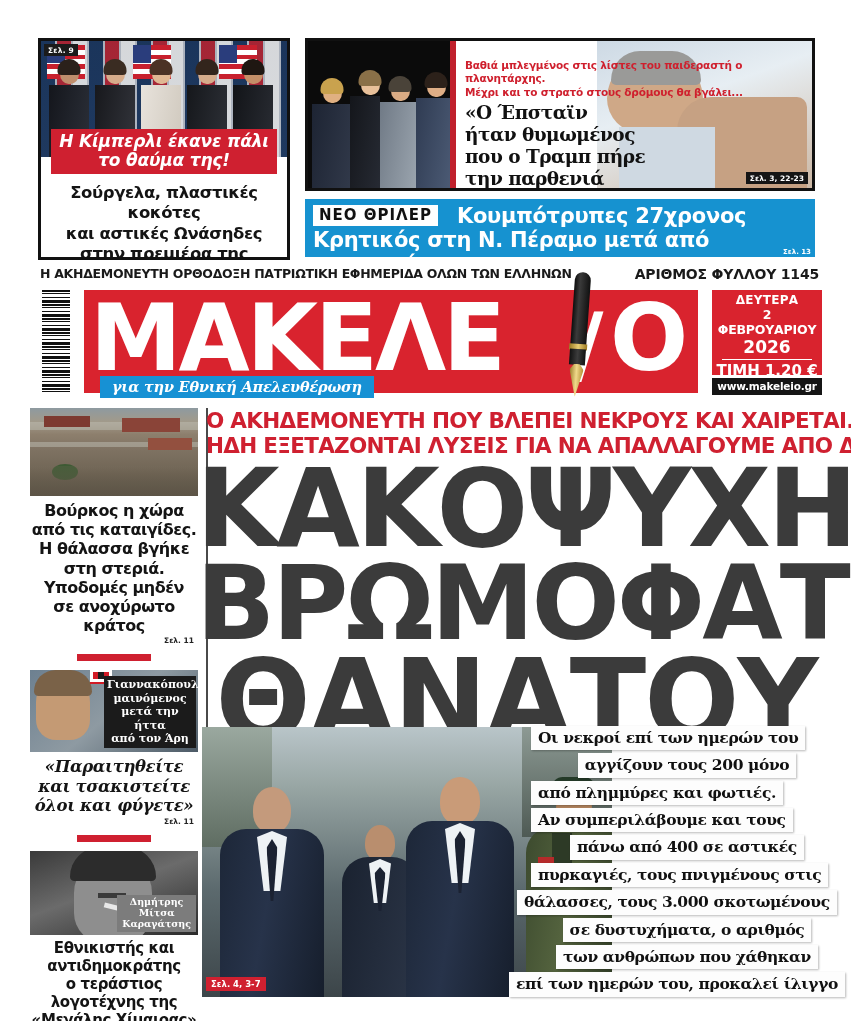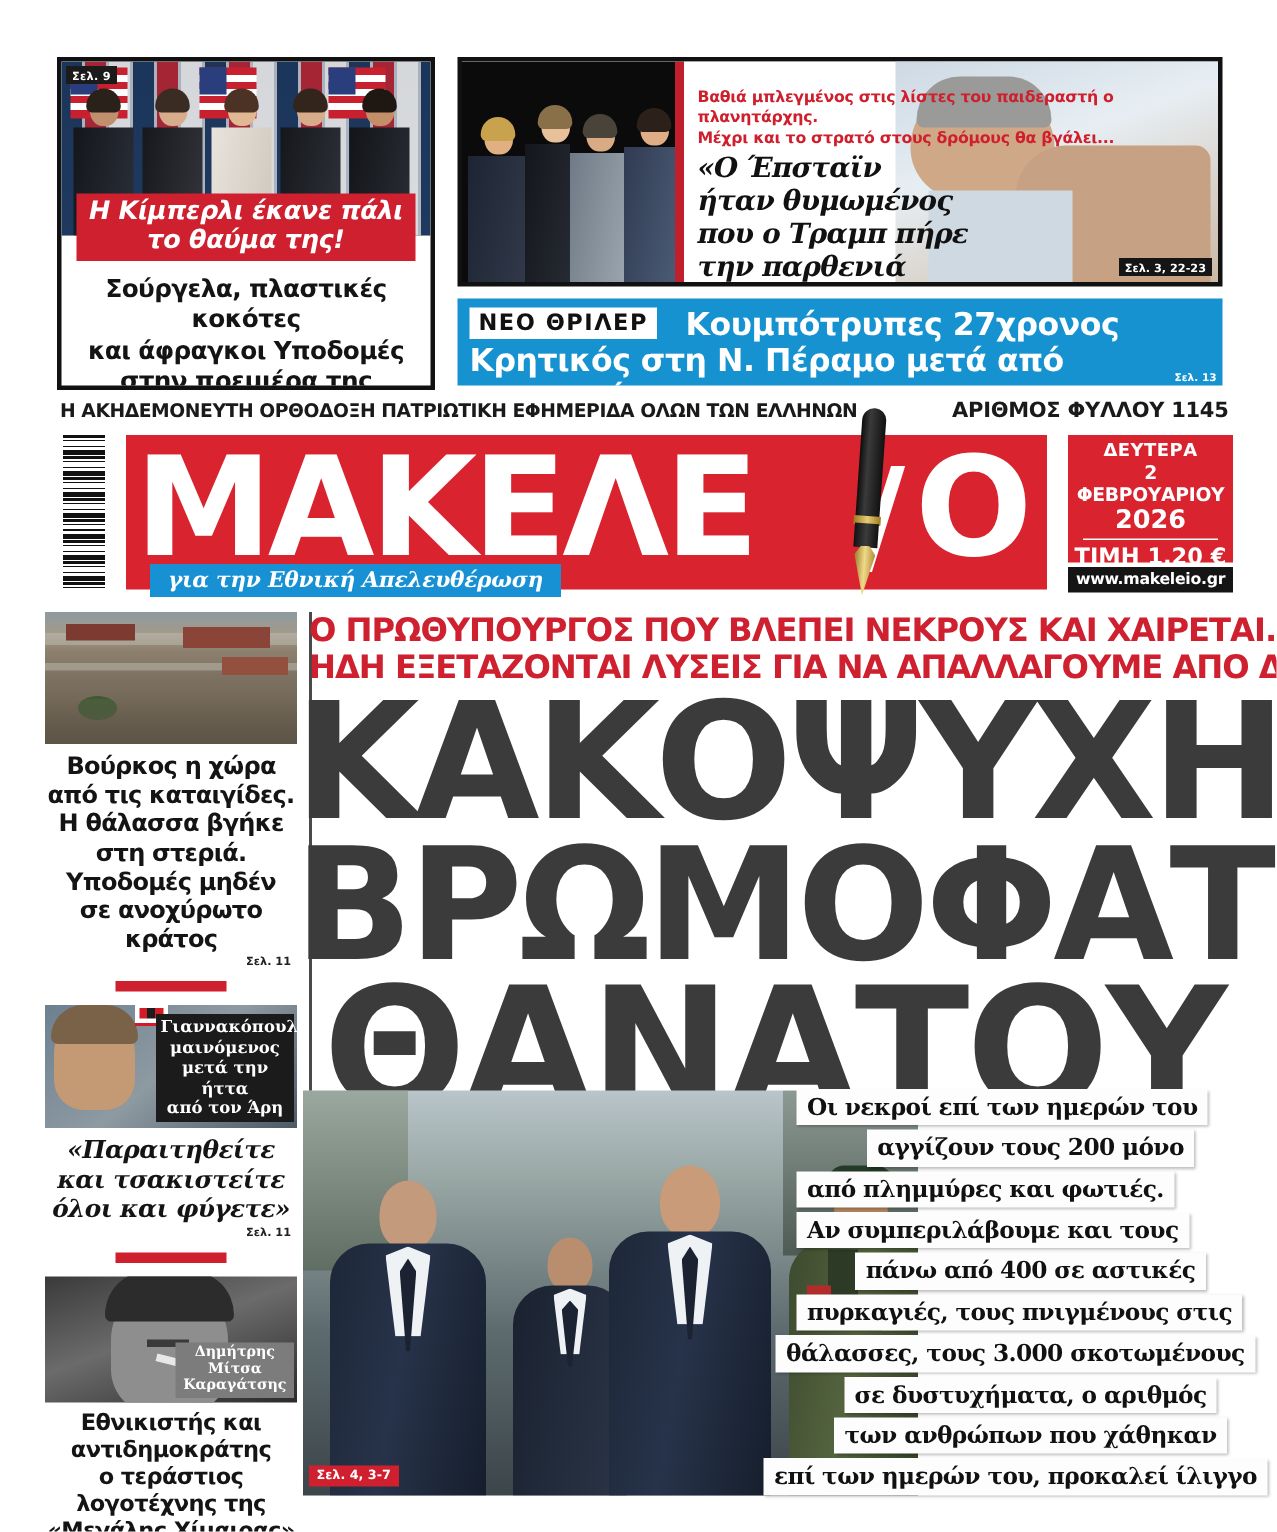"«Ο Έπσταϊν" .tr-quote { font-style: italic -> none }
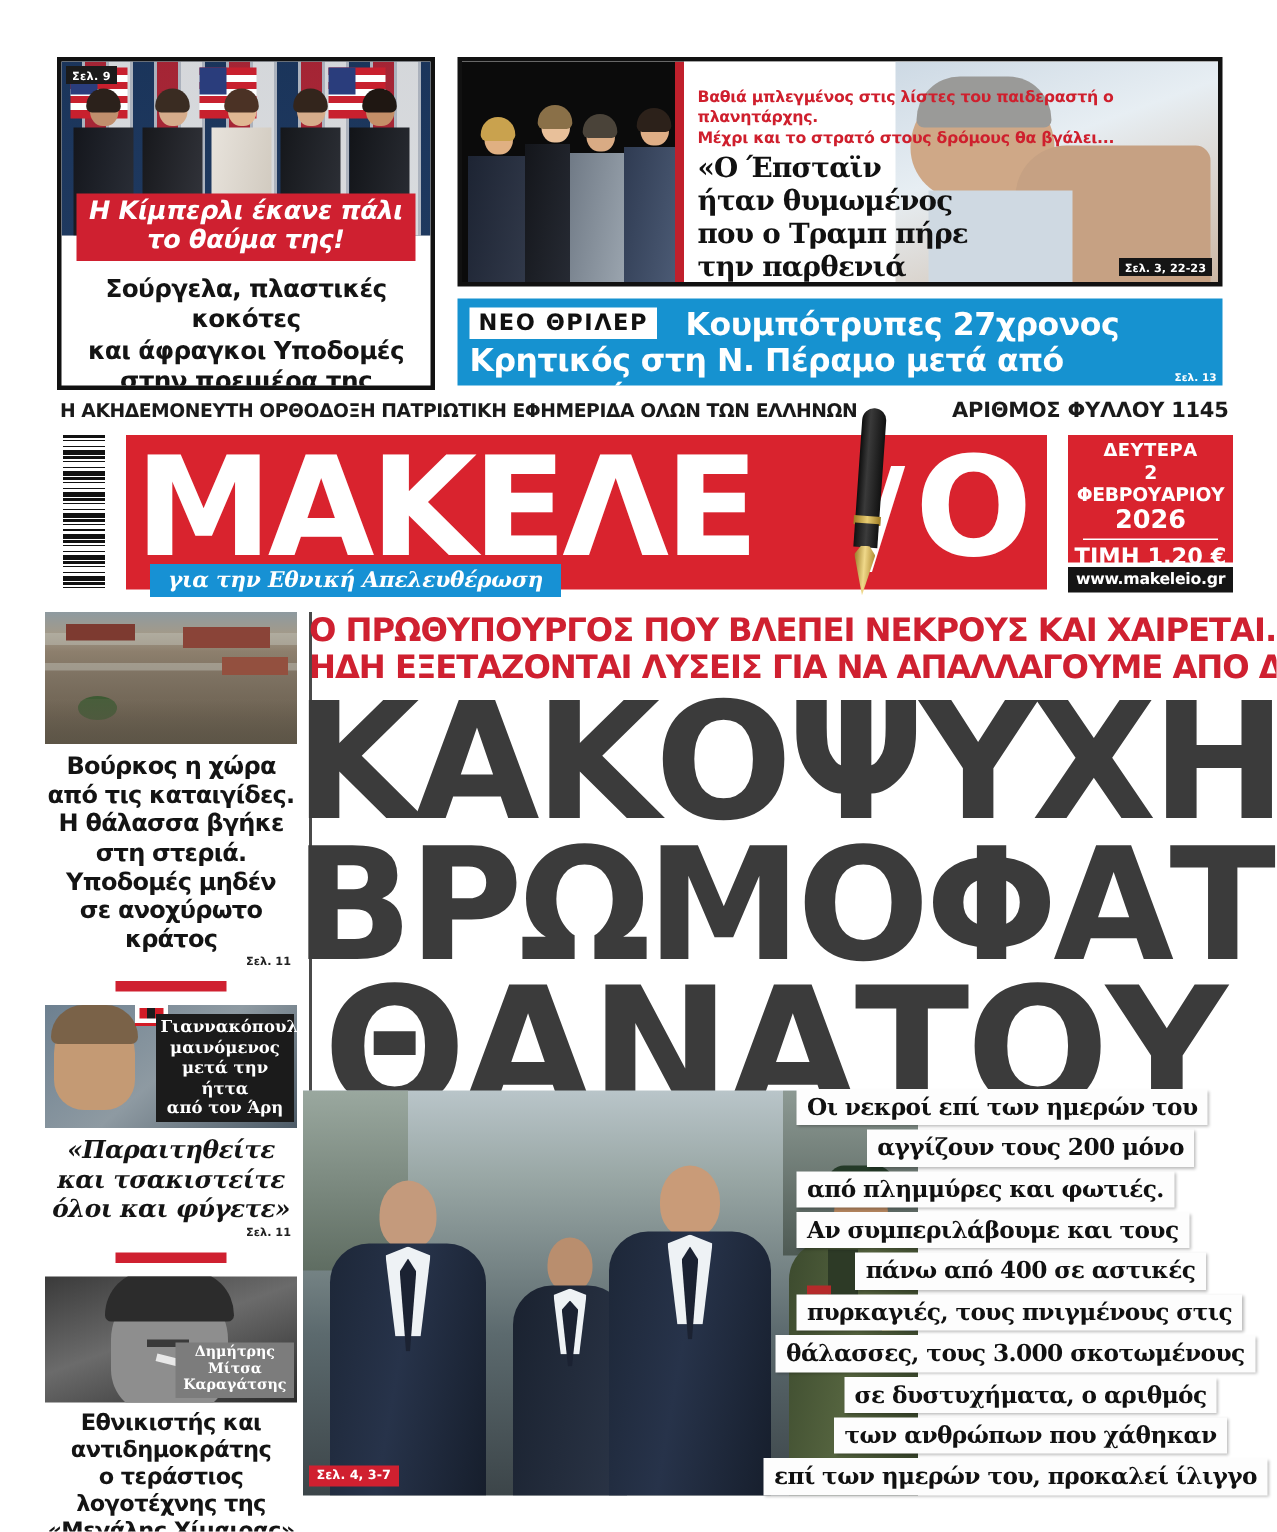"και άφραγκοι Υποδομές" div { text: άφραγκοι Υποδομές -> αστικές Ωνάσηδες }
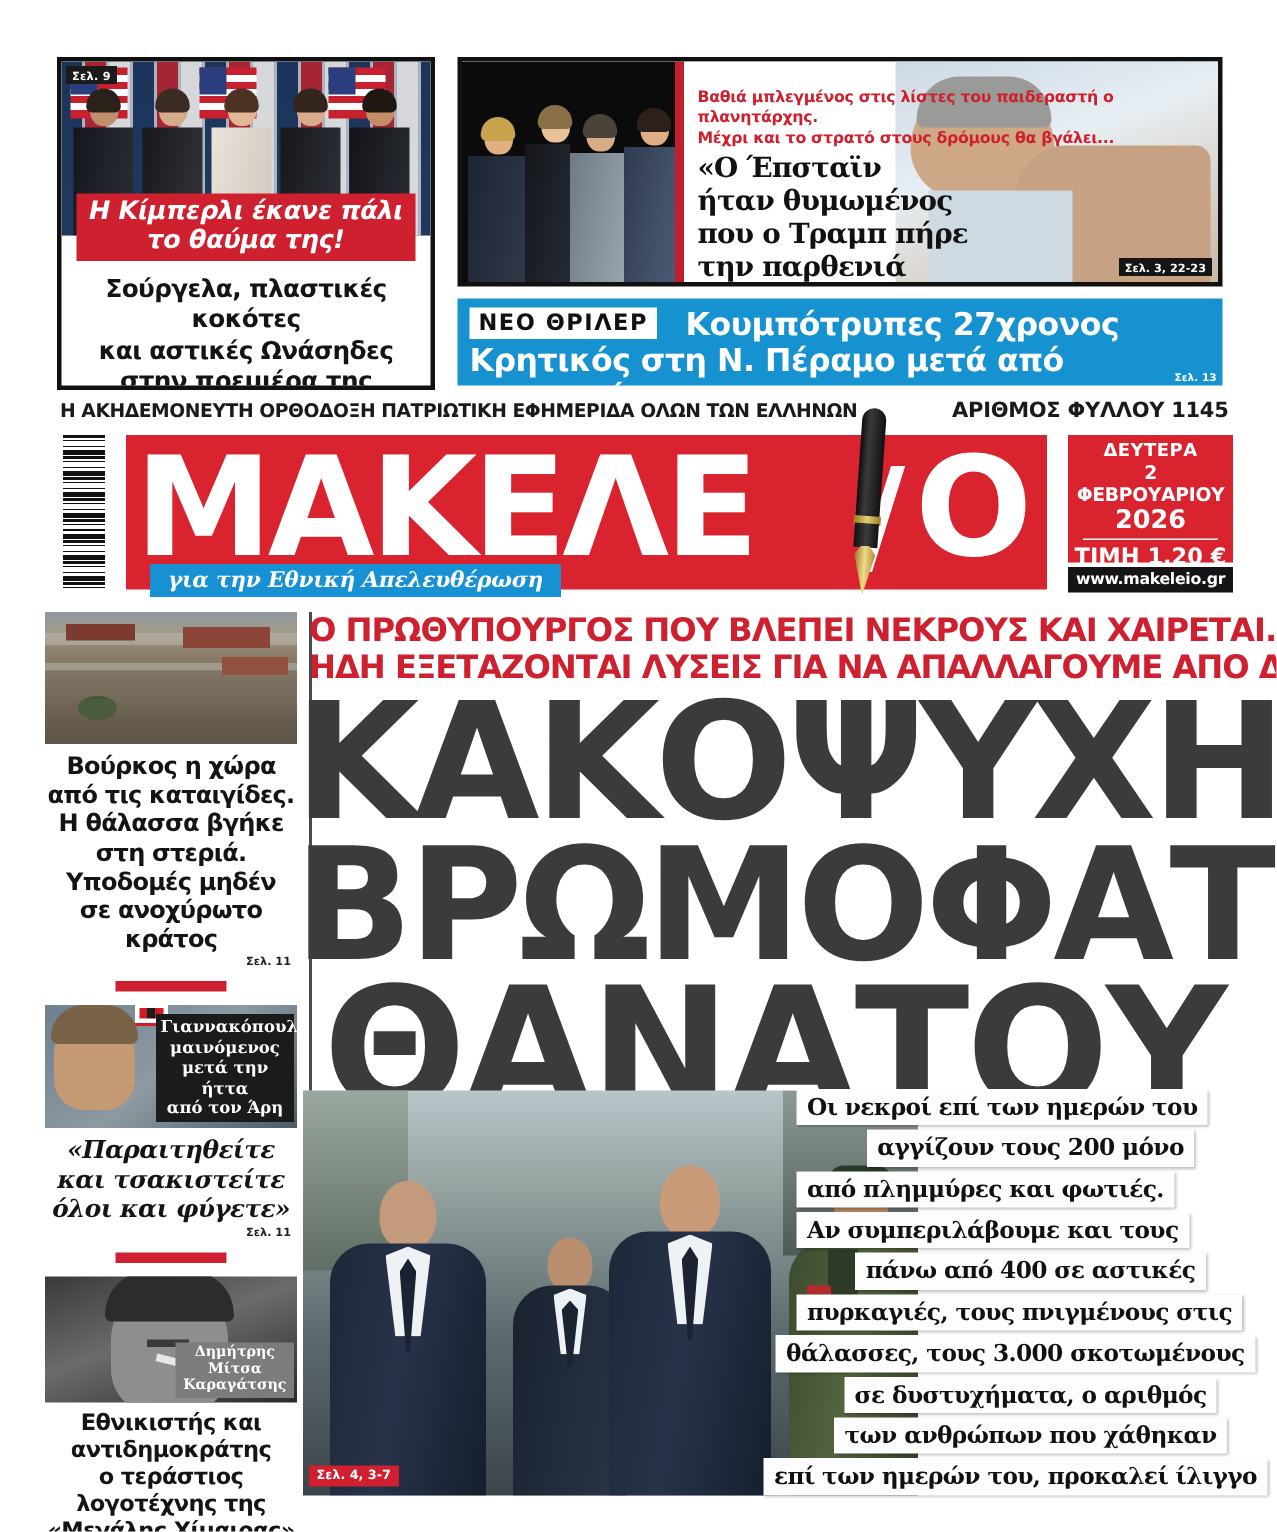"Ο ΠΡΩΘΥΠΟΥΡΓΟΣ ΠΟΥ ΒΛΕΠΕΙ ΝΕΚΡΟΥΣ" span.l2 { text: ΠΡΩΘΥΠΟΥΡΓΟΣ -> ΑΚΗΔΕΜΟΝΕΥΤΗ }
